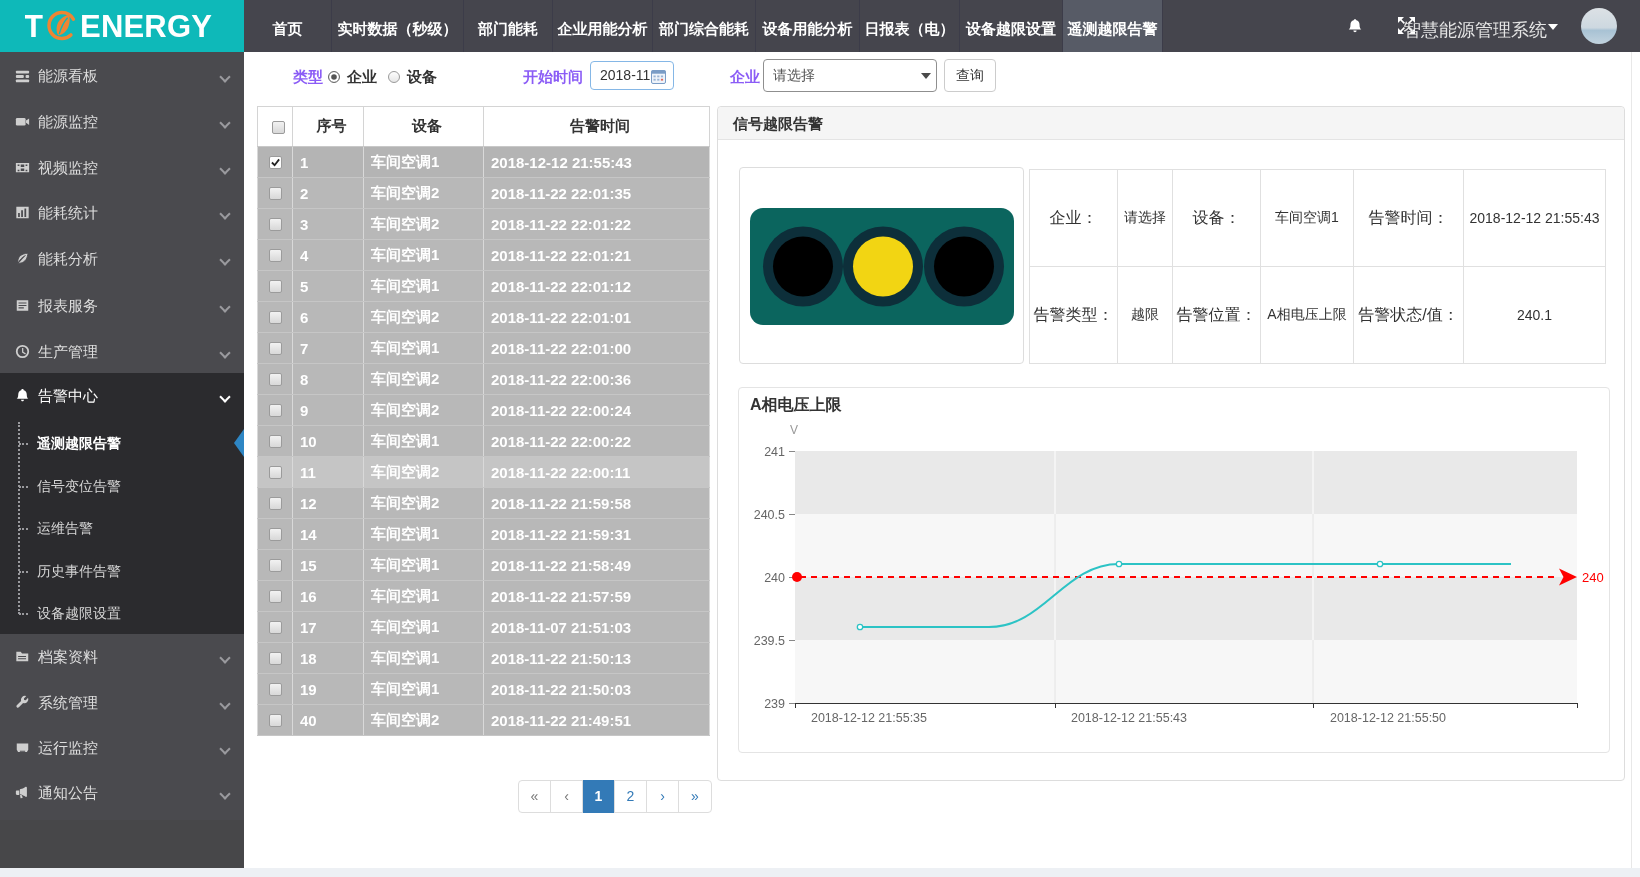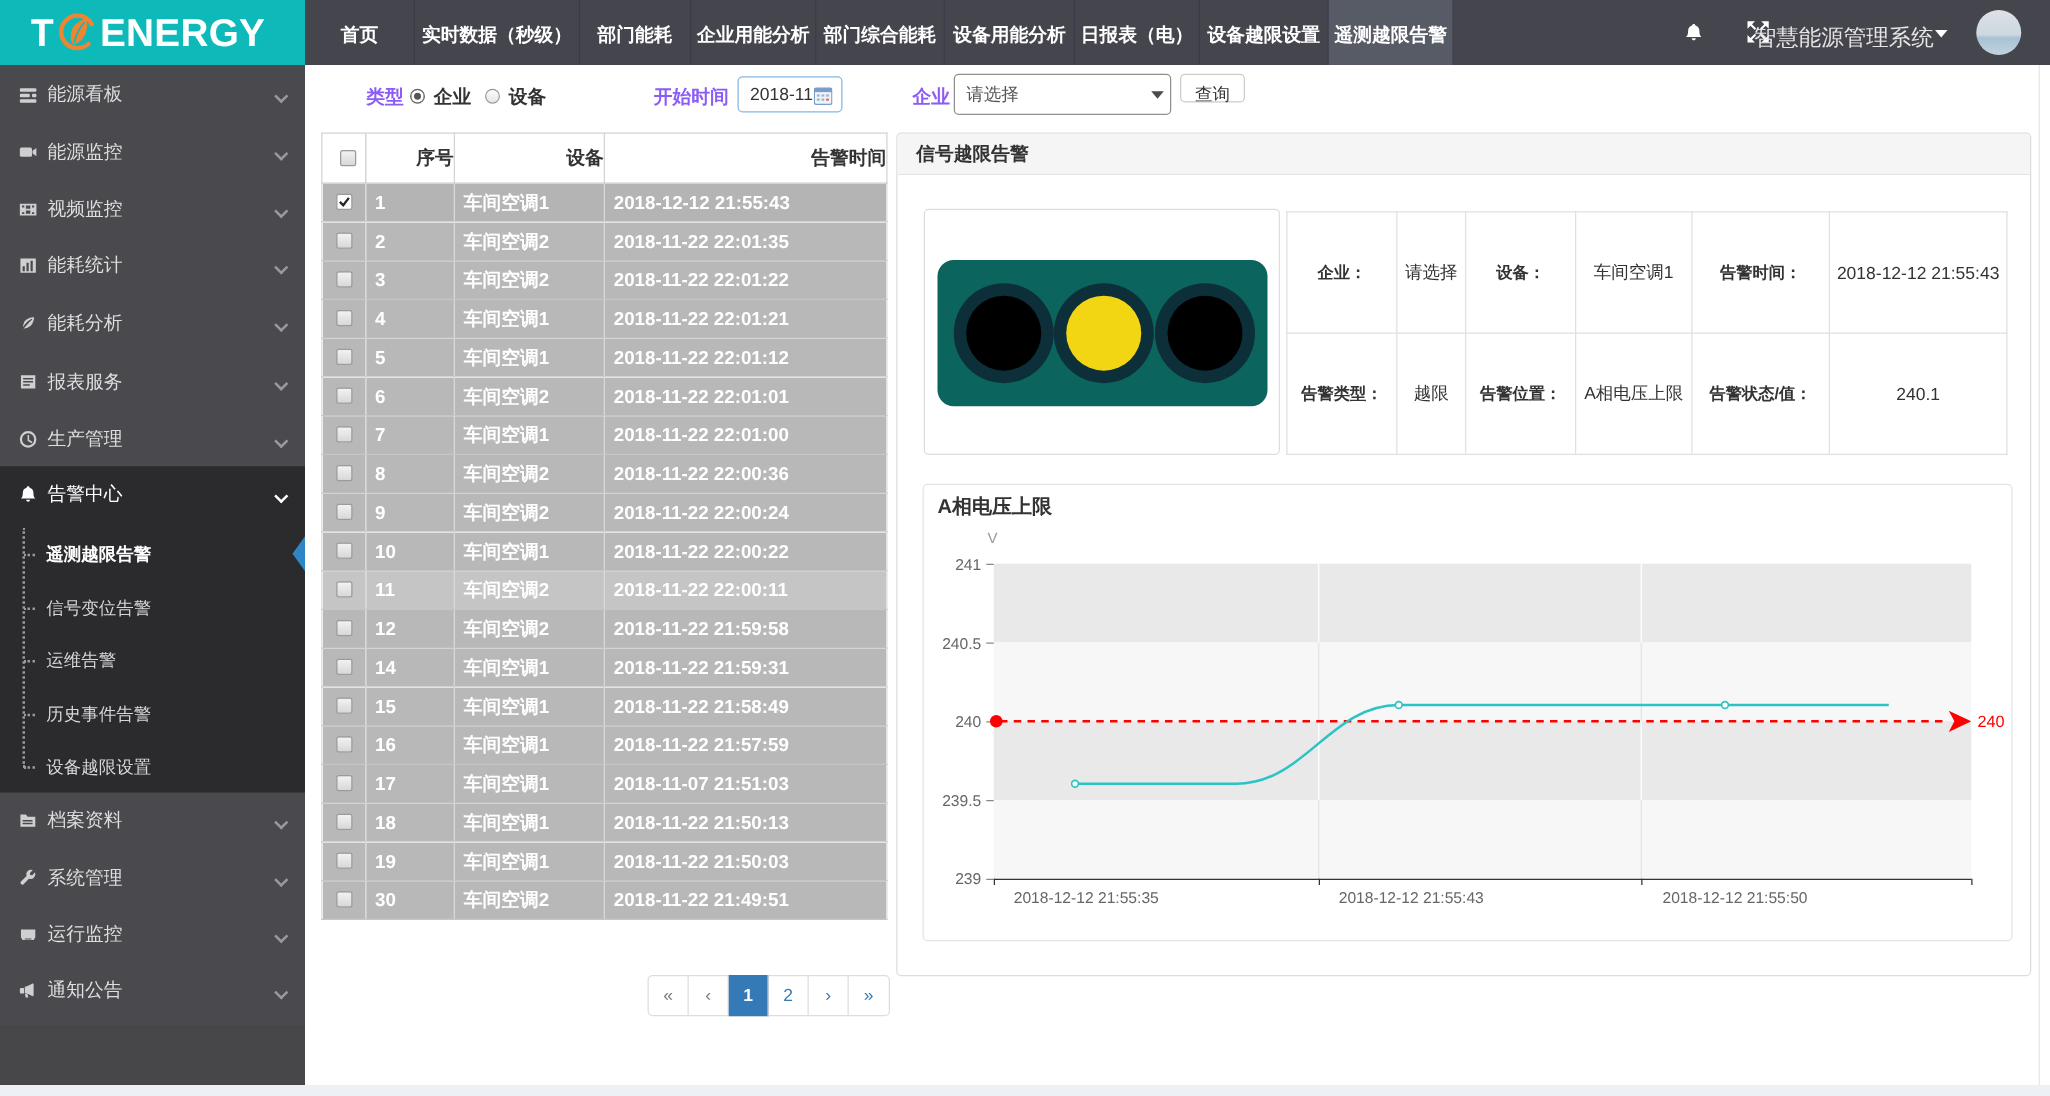"查询" #qbtn { height: 23px -> 33px }
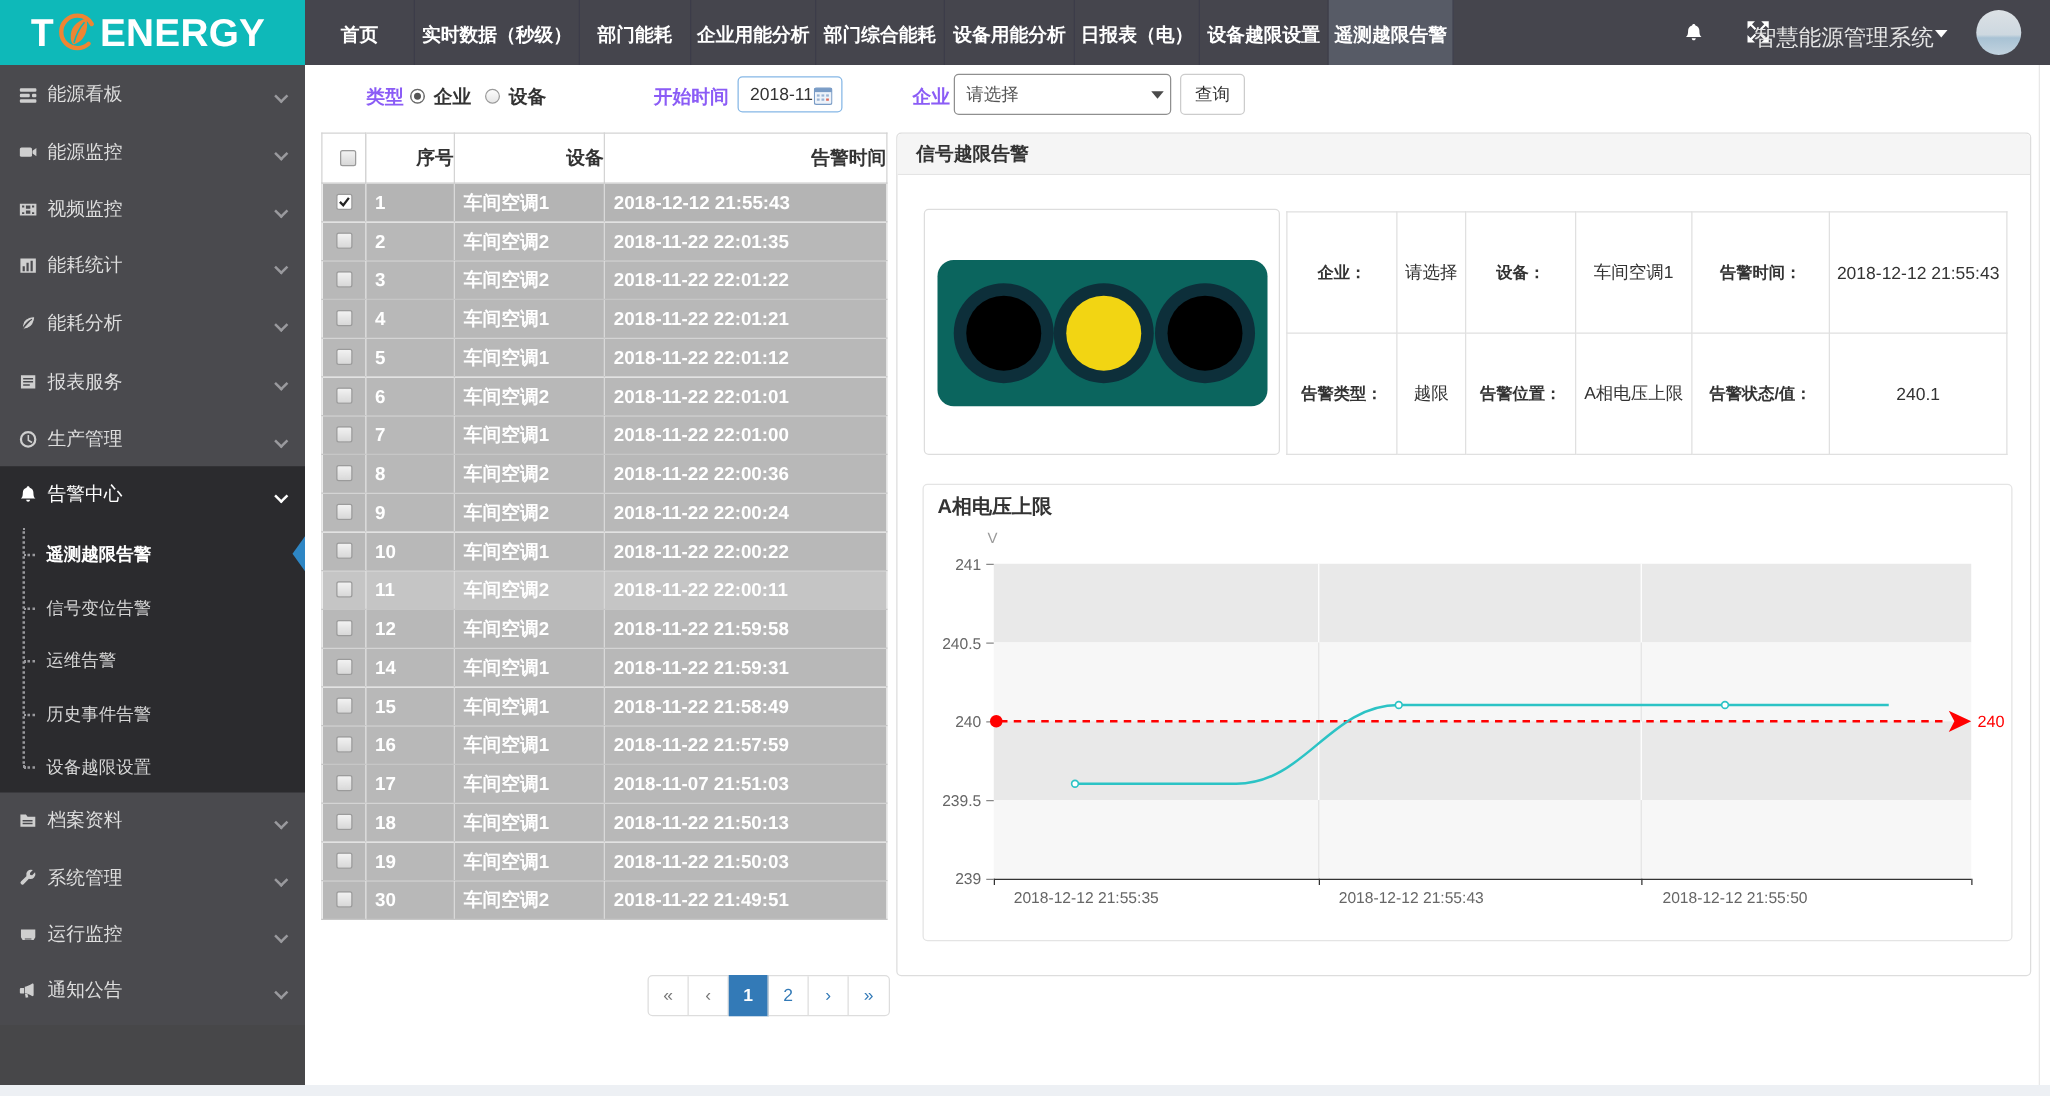"序号" #tbl thead th { text-align: right -> center }
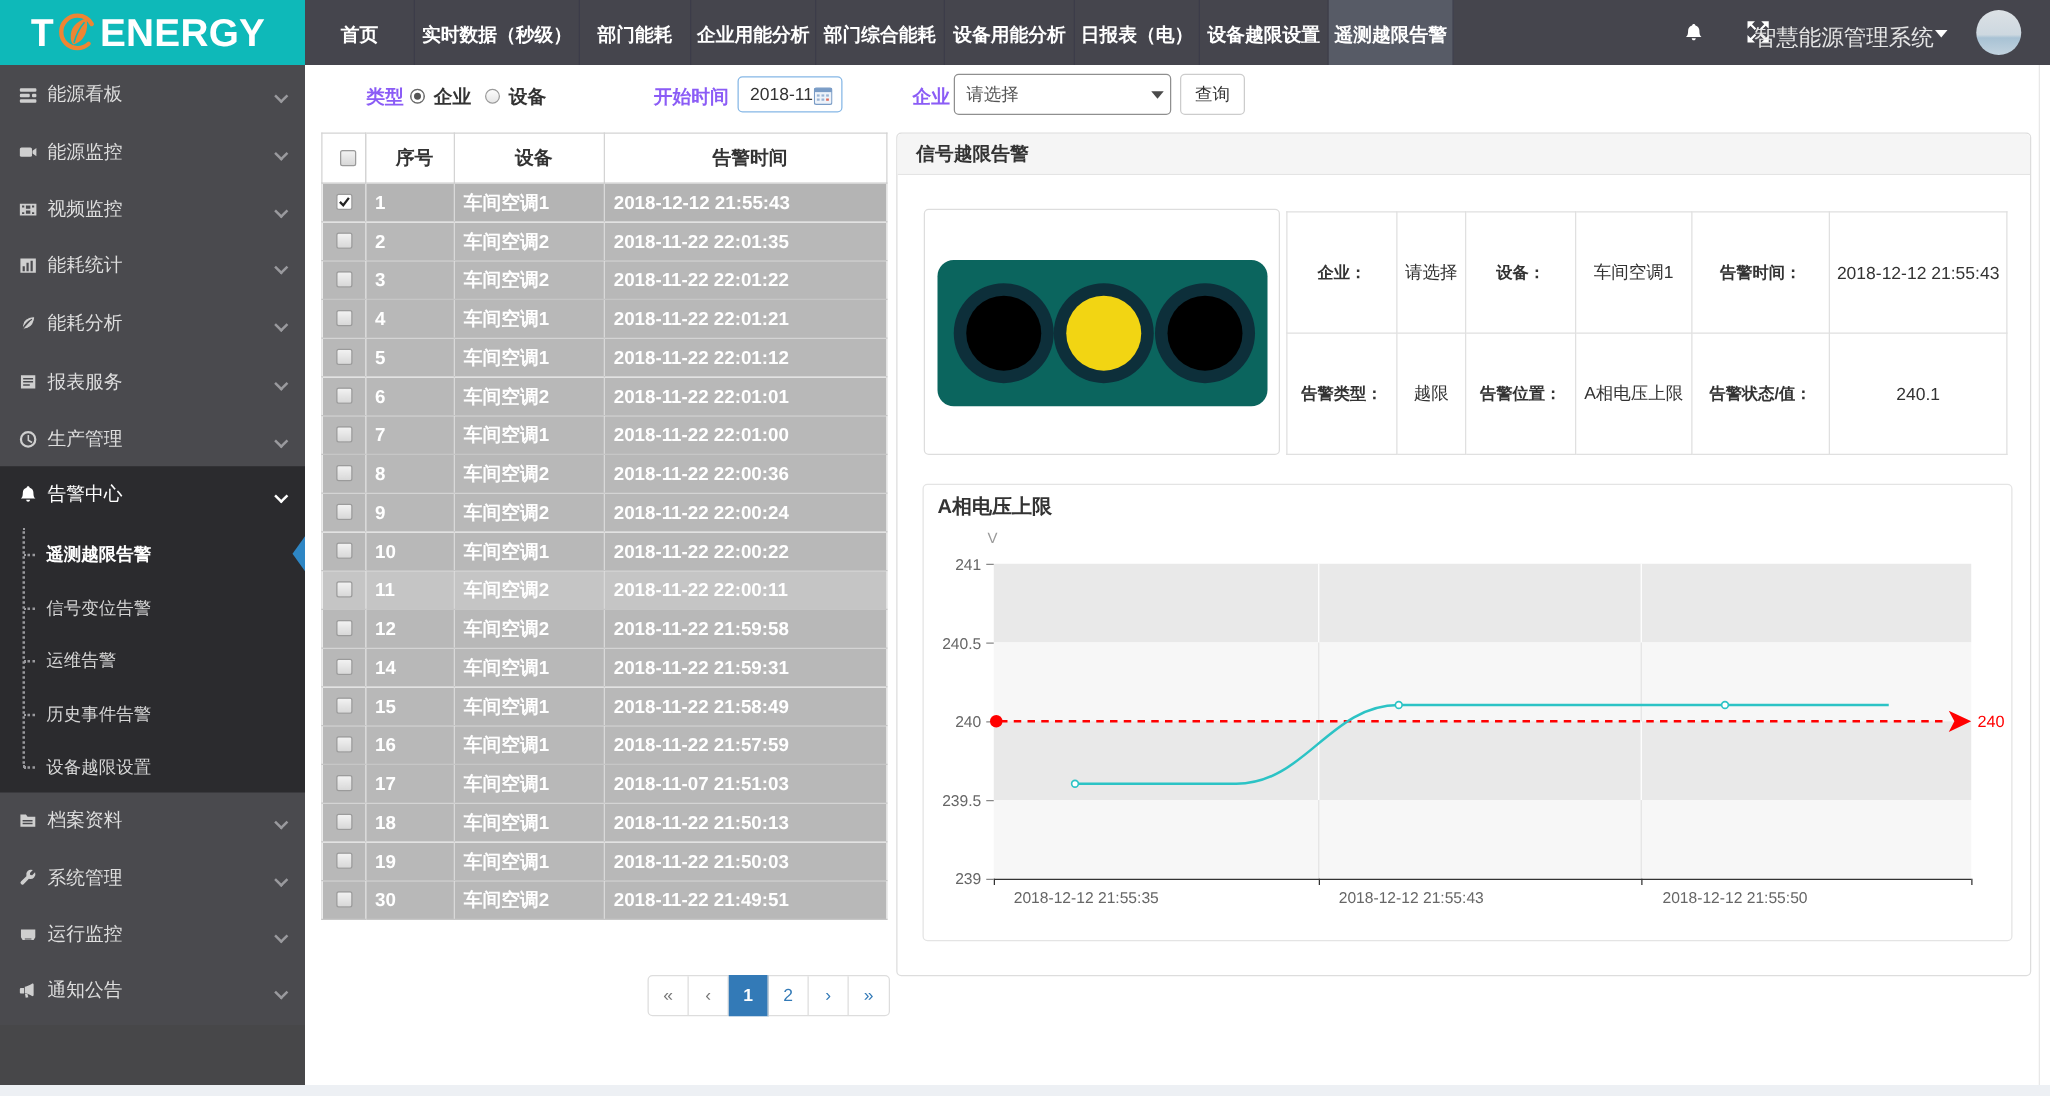"企业：" #itbl td.lb { font-size: 13px -> 16px; font-weight: bold -> normal }
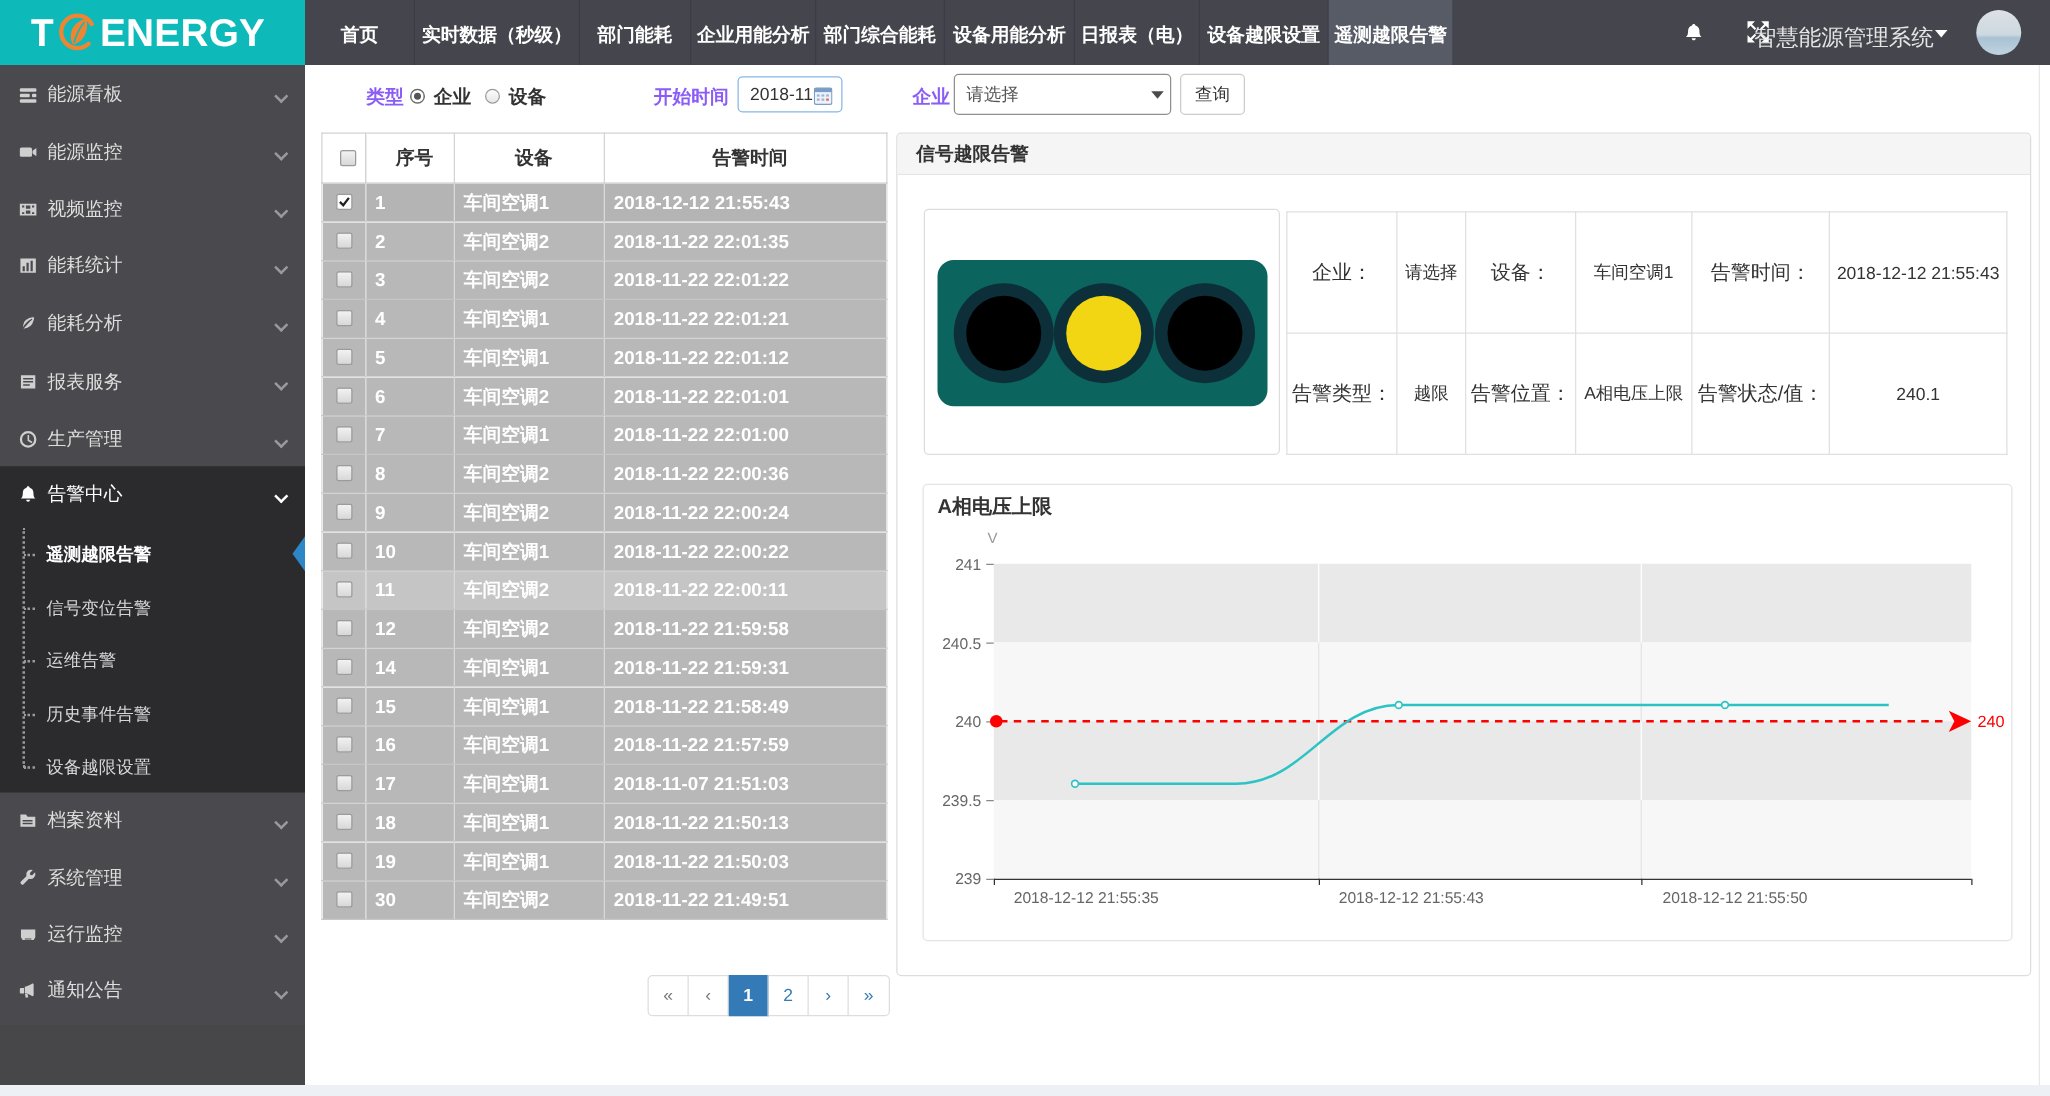"30" td.c1 { text: 30 -> 40 }
